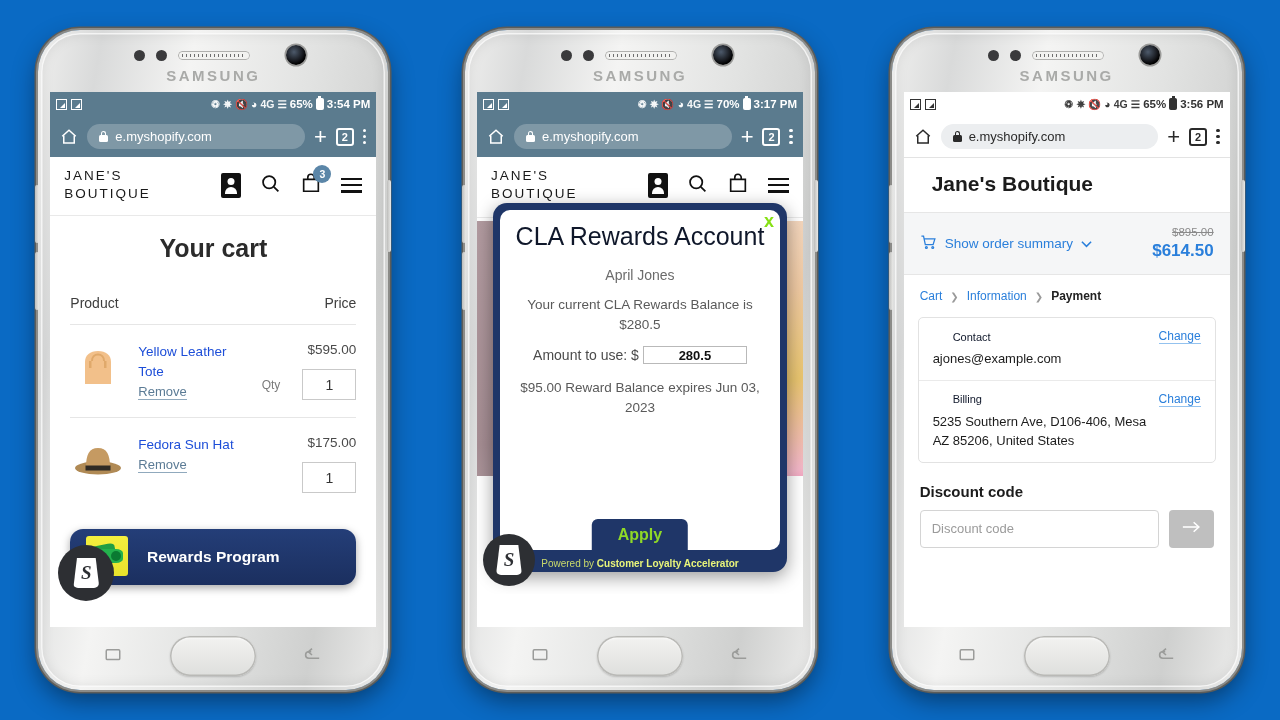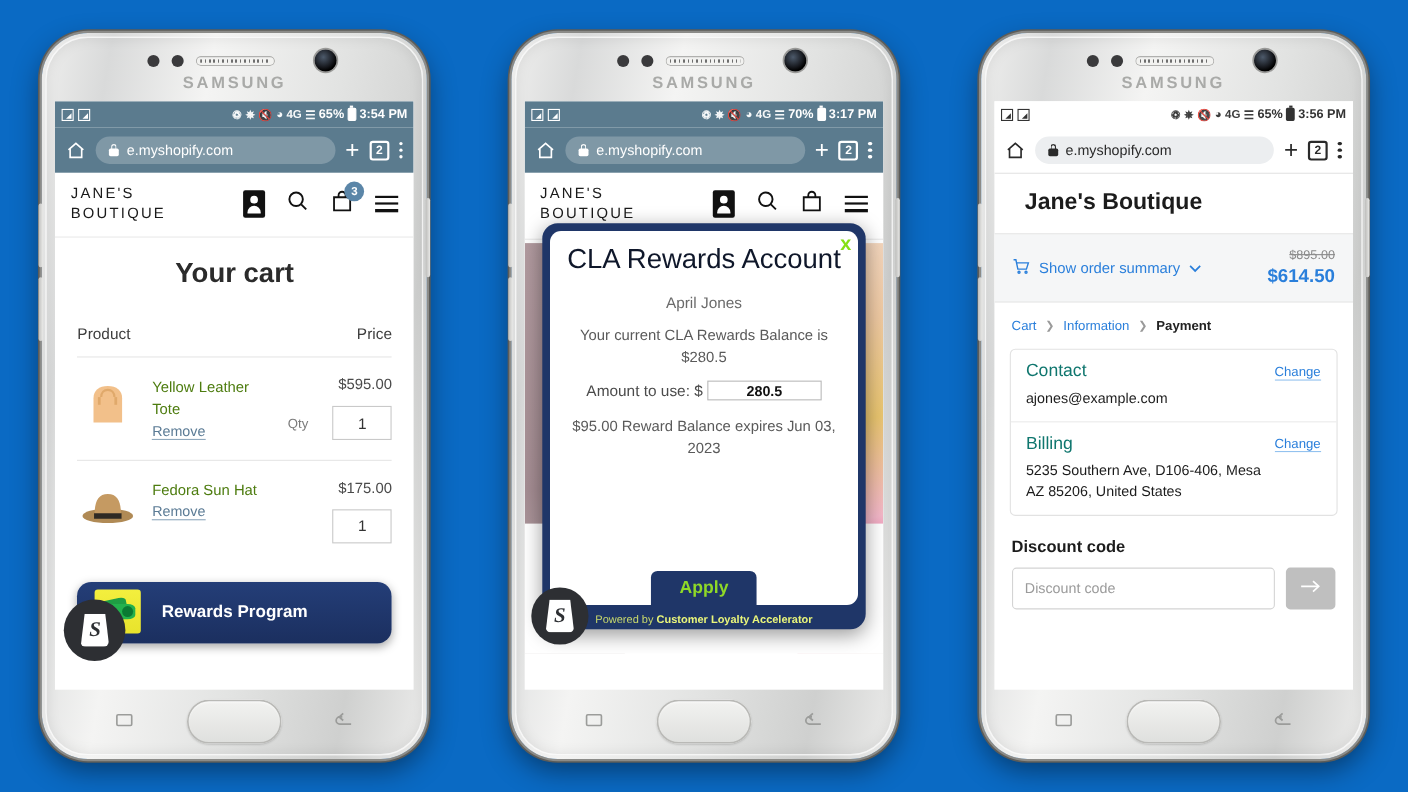"Contact" .co-sec-lbl { color: #0f766e -> #0f172a; font-size: 16px -> 11px; margin-left: none -> 20px }
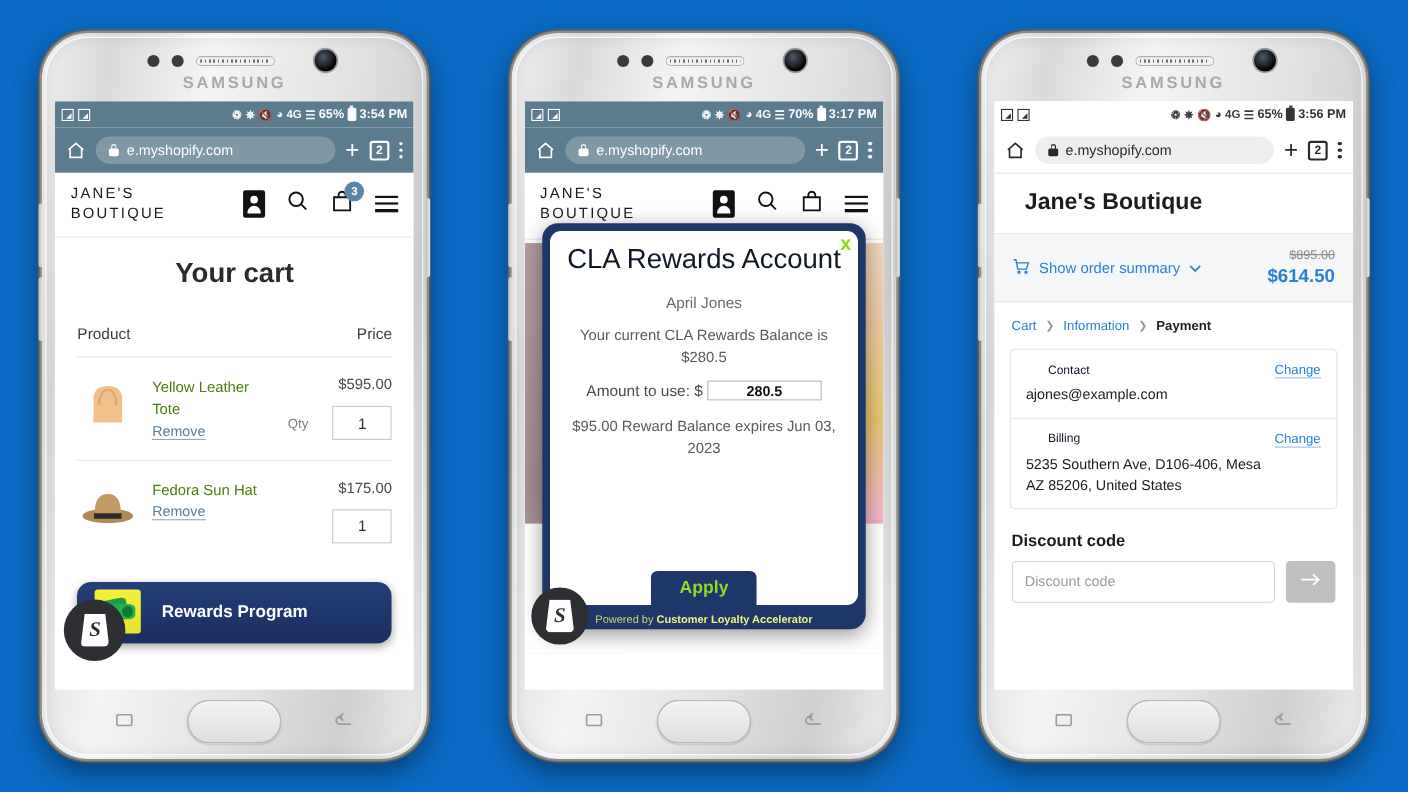"Yellow Leather Tote" .cart-name { color: #4d7c0f -> #1d4ed8 }
